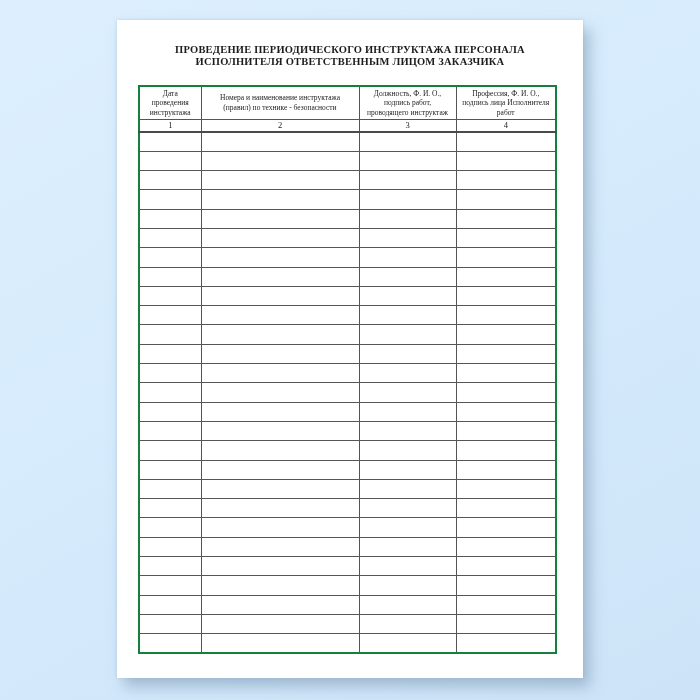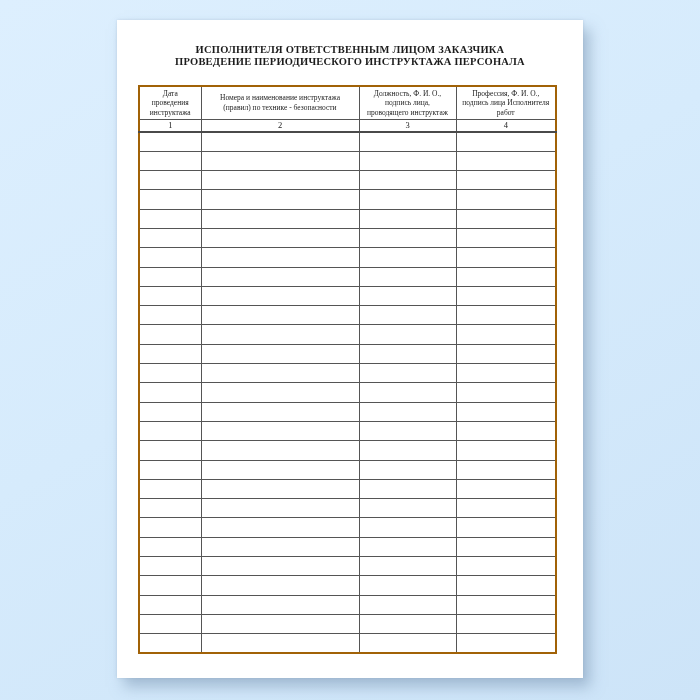"ИСПОЛНИТЕЛЯ ОТВЕТСТВЕННЫМ ЛИЦОМ" div { order: before "ПРОВЕДЕНИЕ ПЕРИОДИЧЕСКОГО ИНСТРУКТАЖА" -> after "ПРОВЕДЕНИЕ ПЕРИОДИЧЕСКОГО ИНСТРУКТАЖА" }
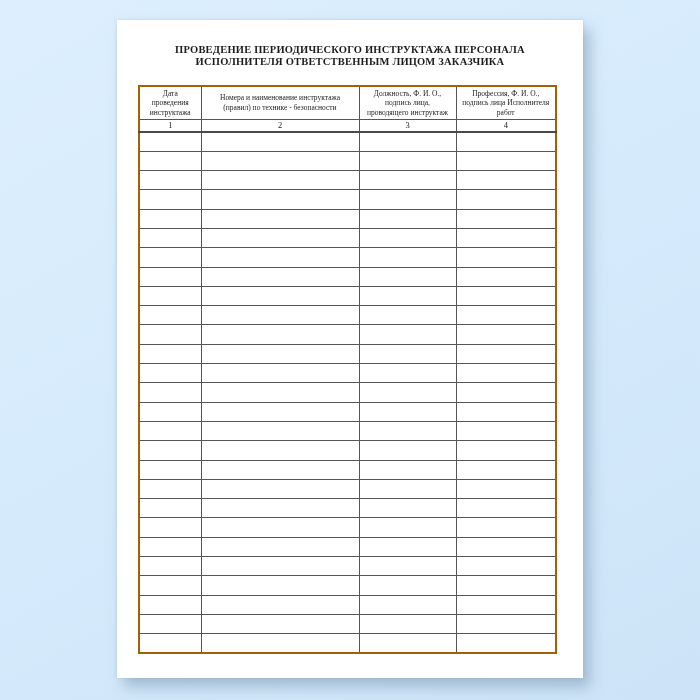"Дата проведения инструктажа" .form-table { border: 2px solid #a16207 -> 2px solid #15803d }
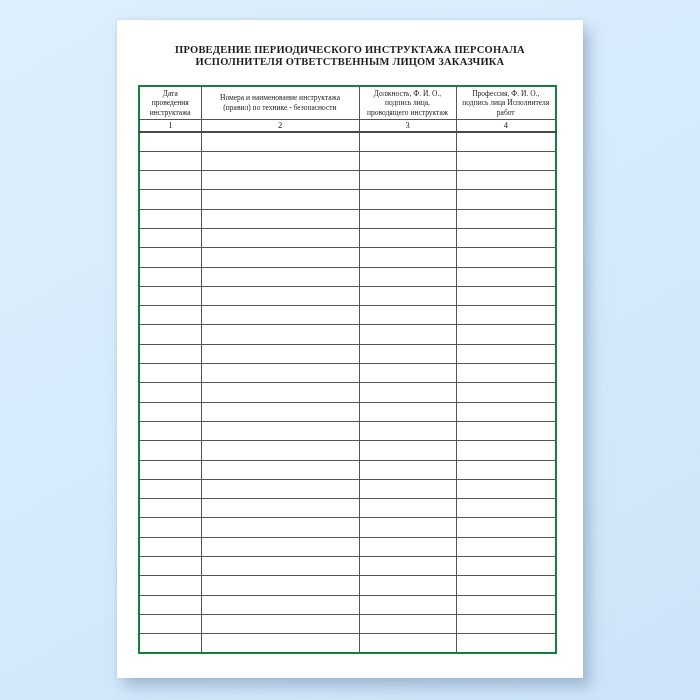"Должность, Ф. И. О., подпись" th { text: лица -> работ }
